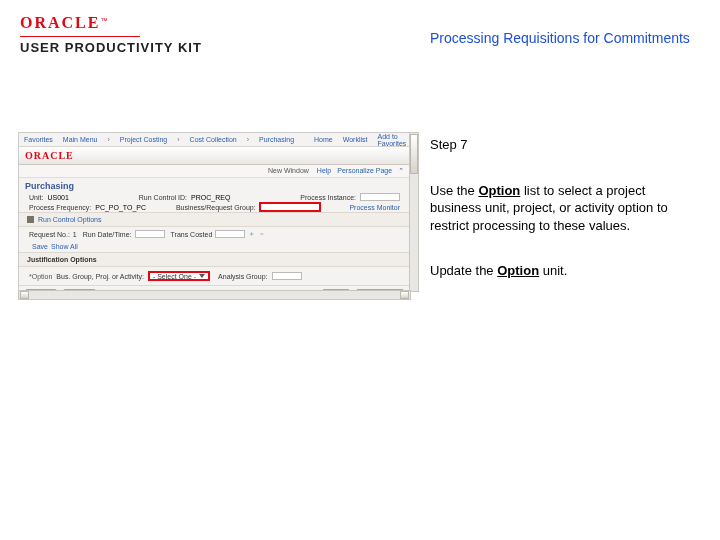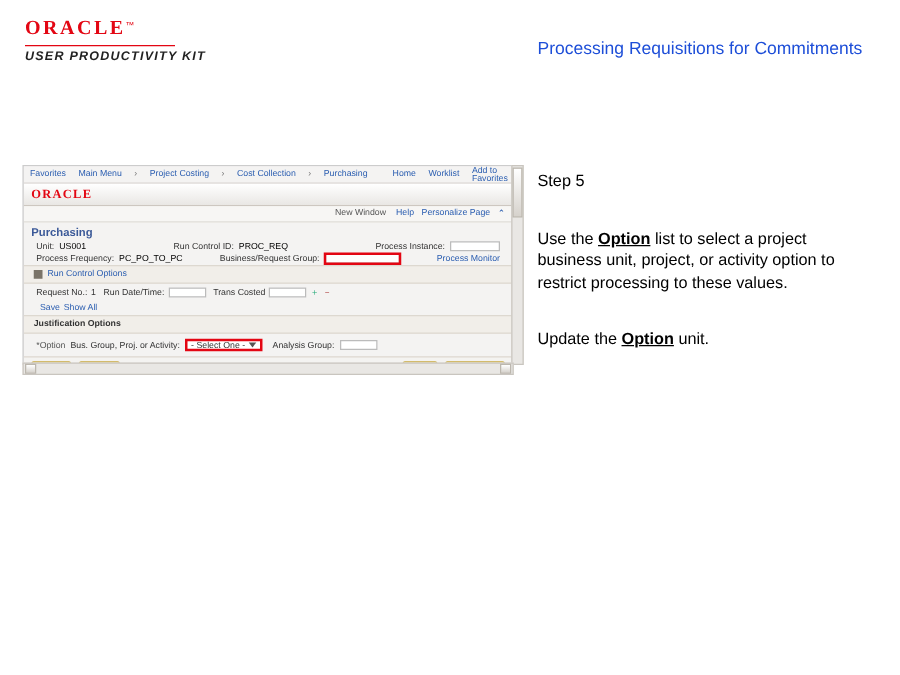"USER PRODUCTIVITY KIT" .logo-sub { font-size: 10px -> 13px; font-style: italic -> none }
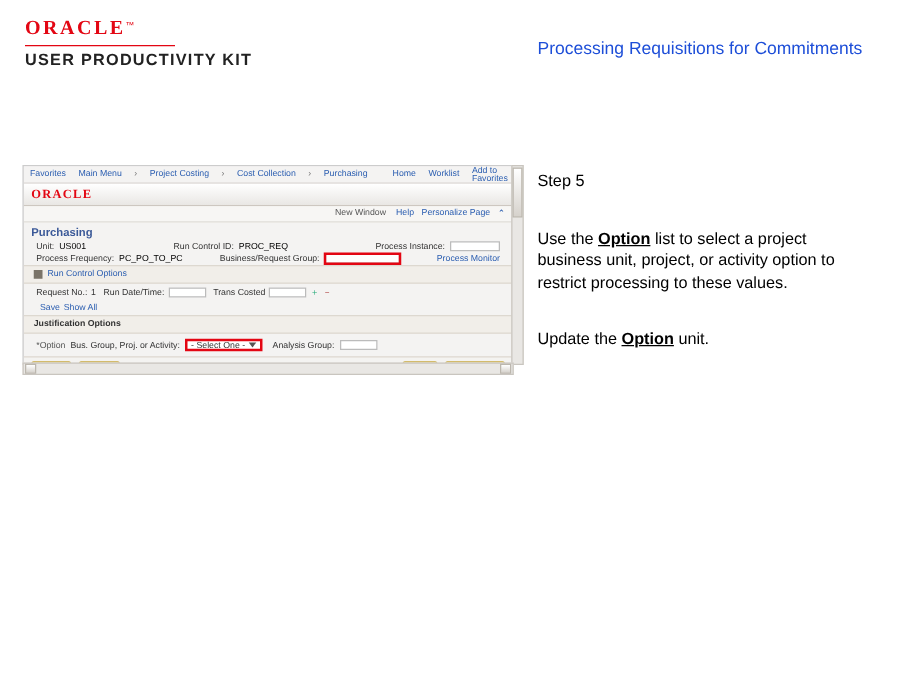"Step 5" div.step { text: 5 -> 7 }
